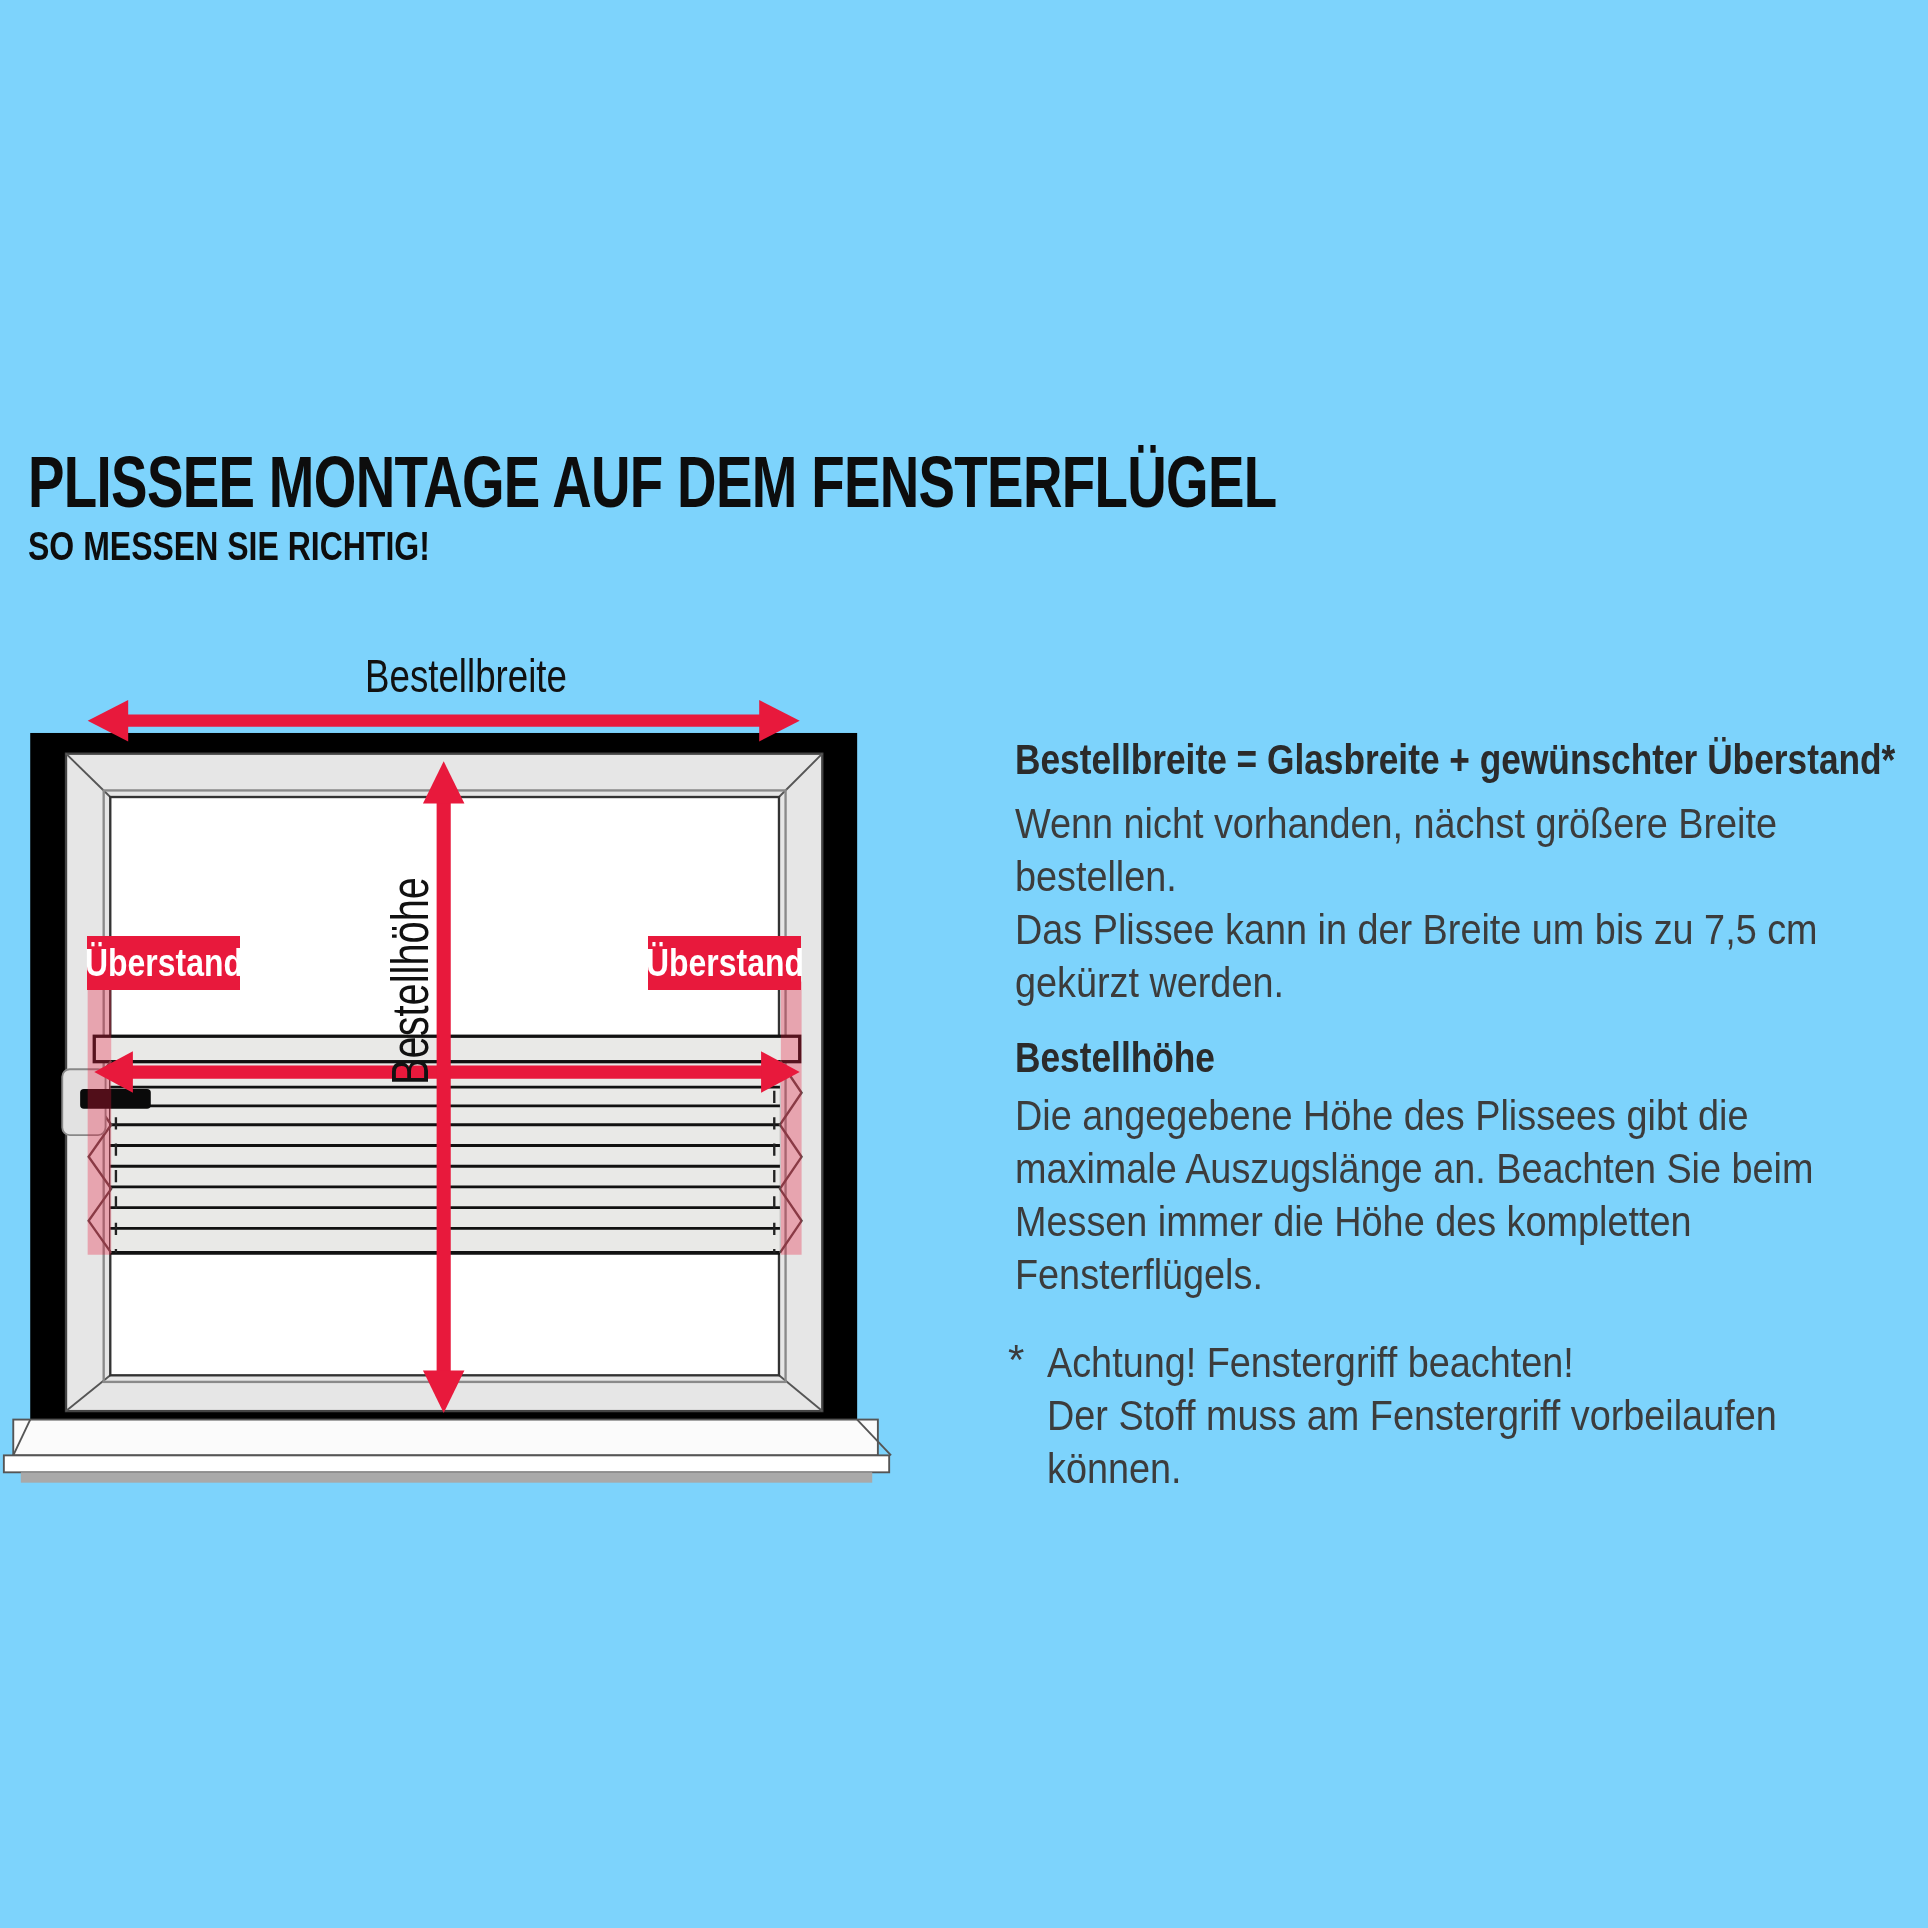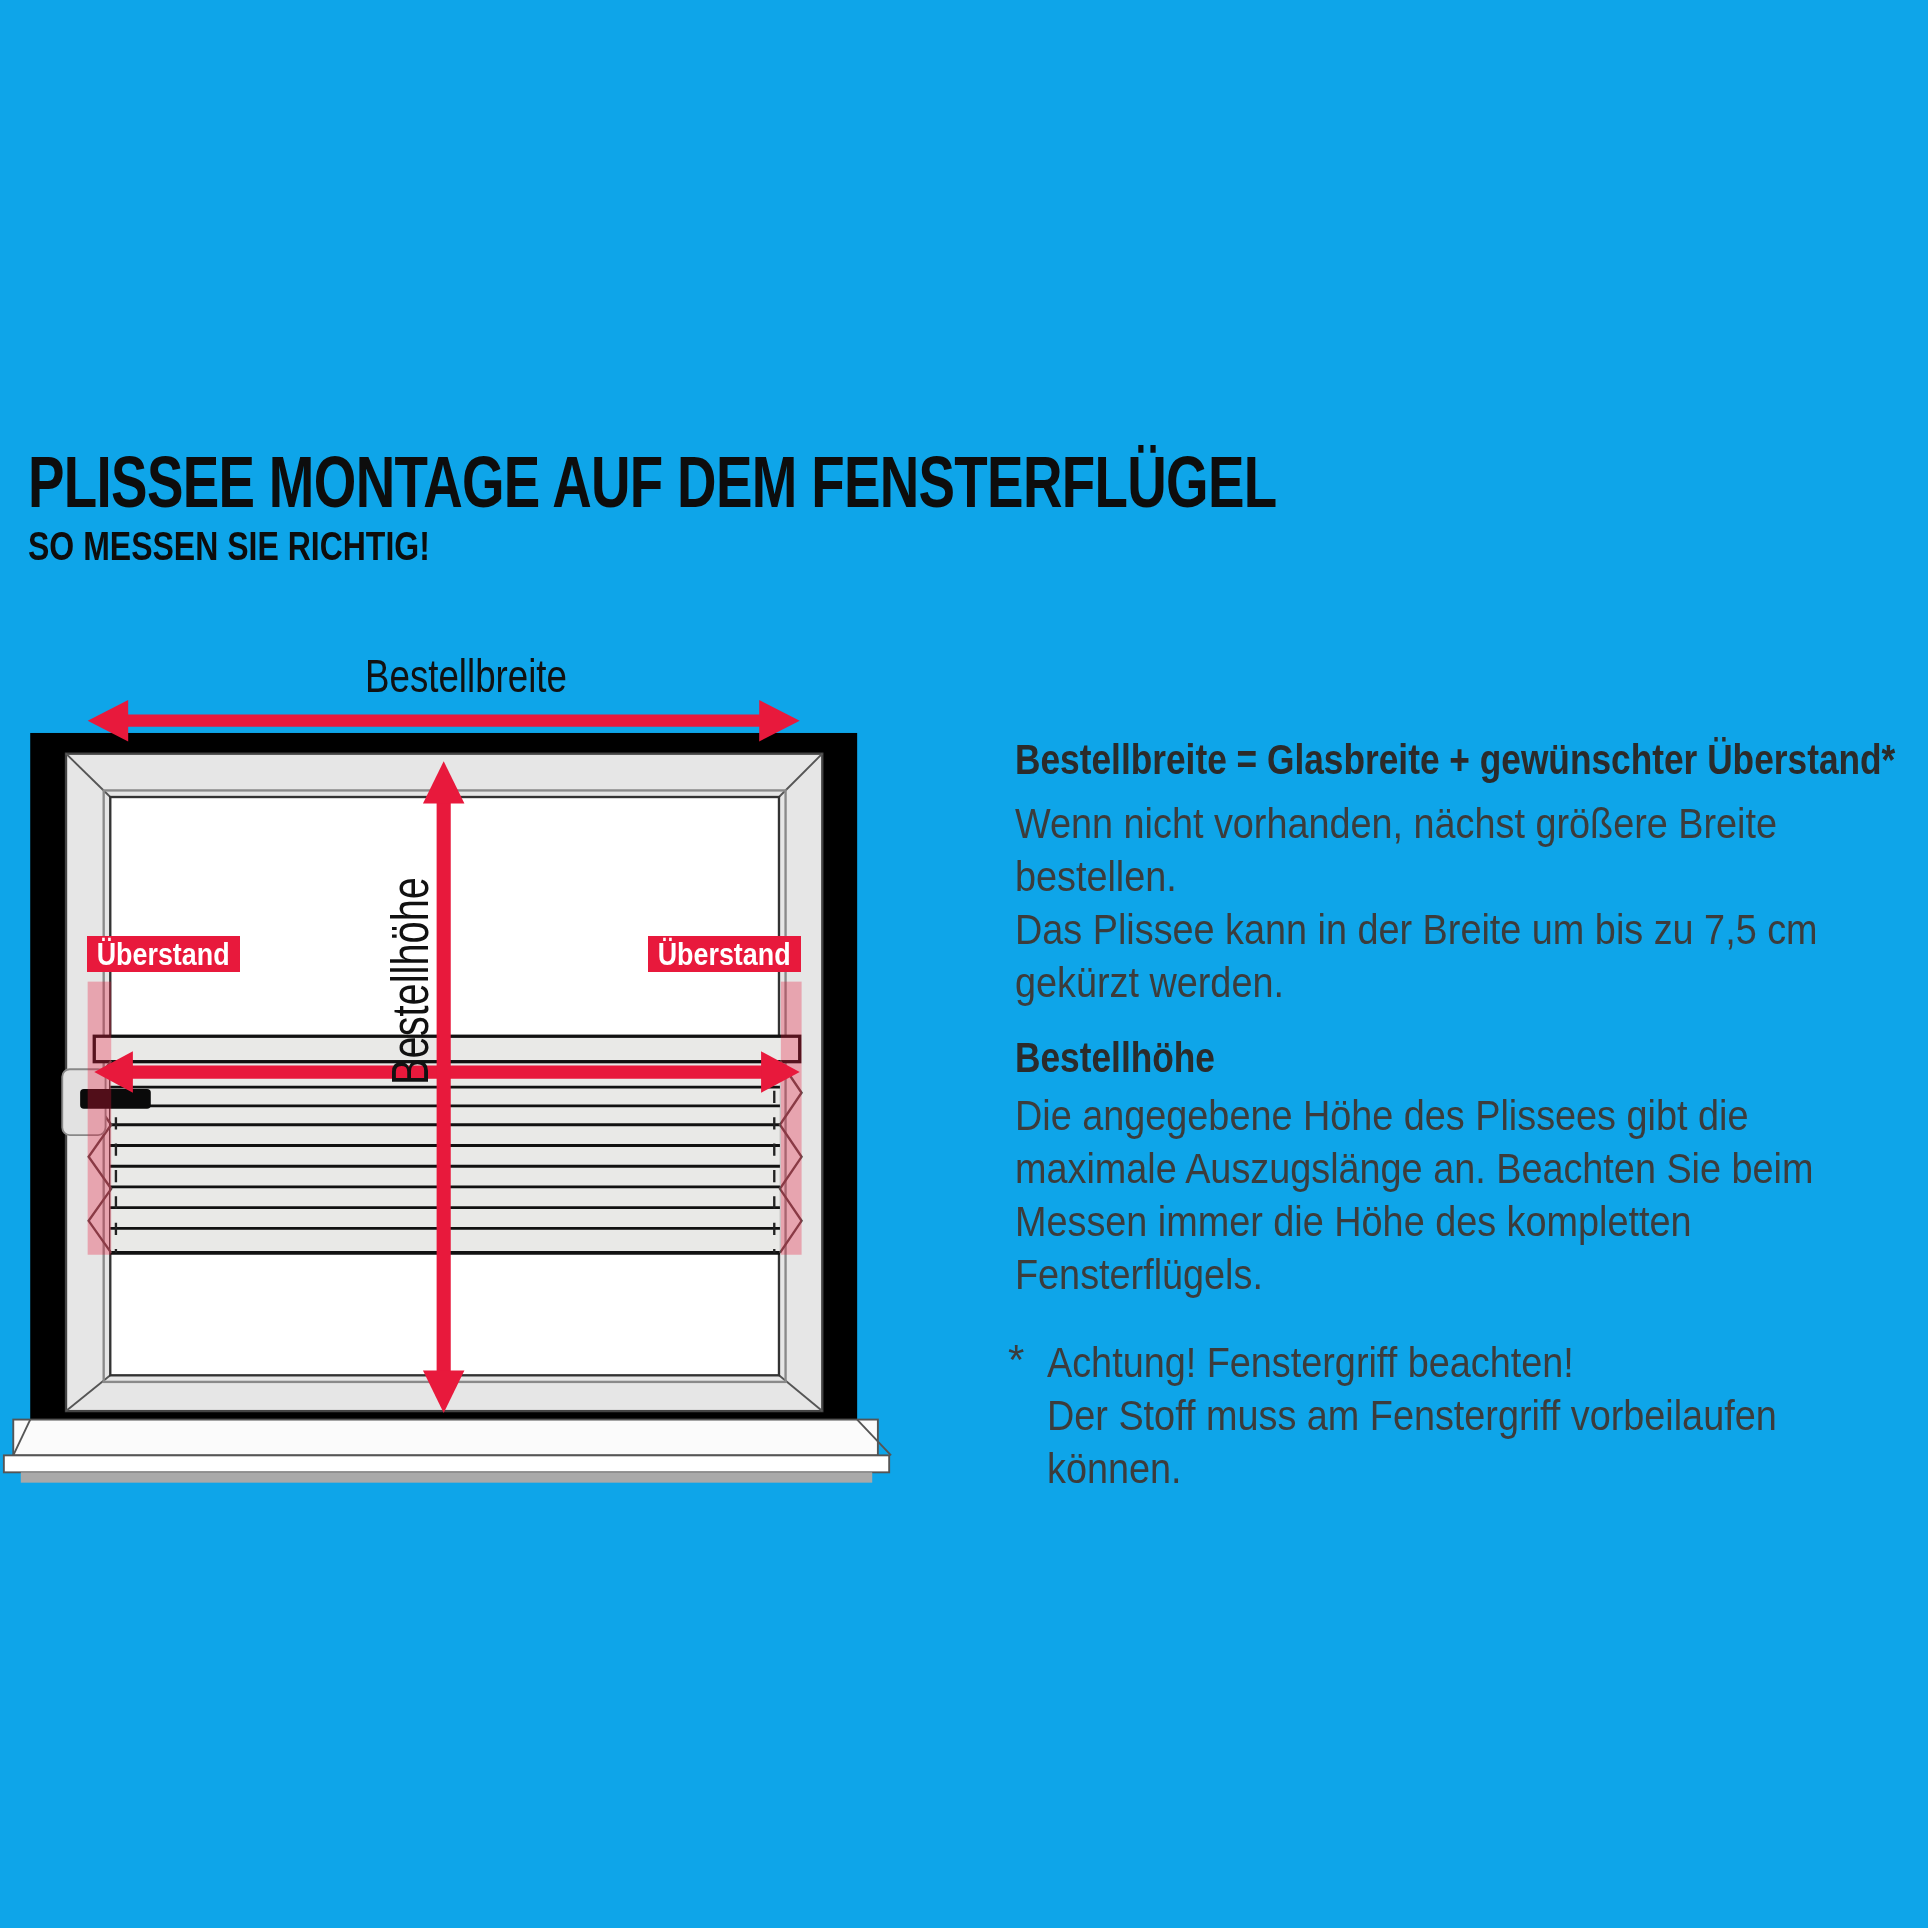"PLISSEE MONTAGE AUF DEM FENSTERFLÜGEL" #canvas { background: #0ea5e9 -> #7dd3fc }
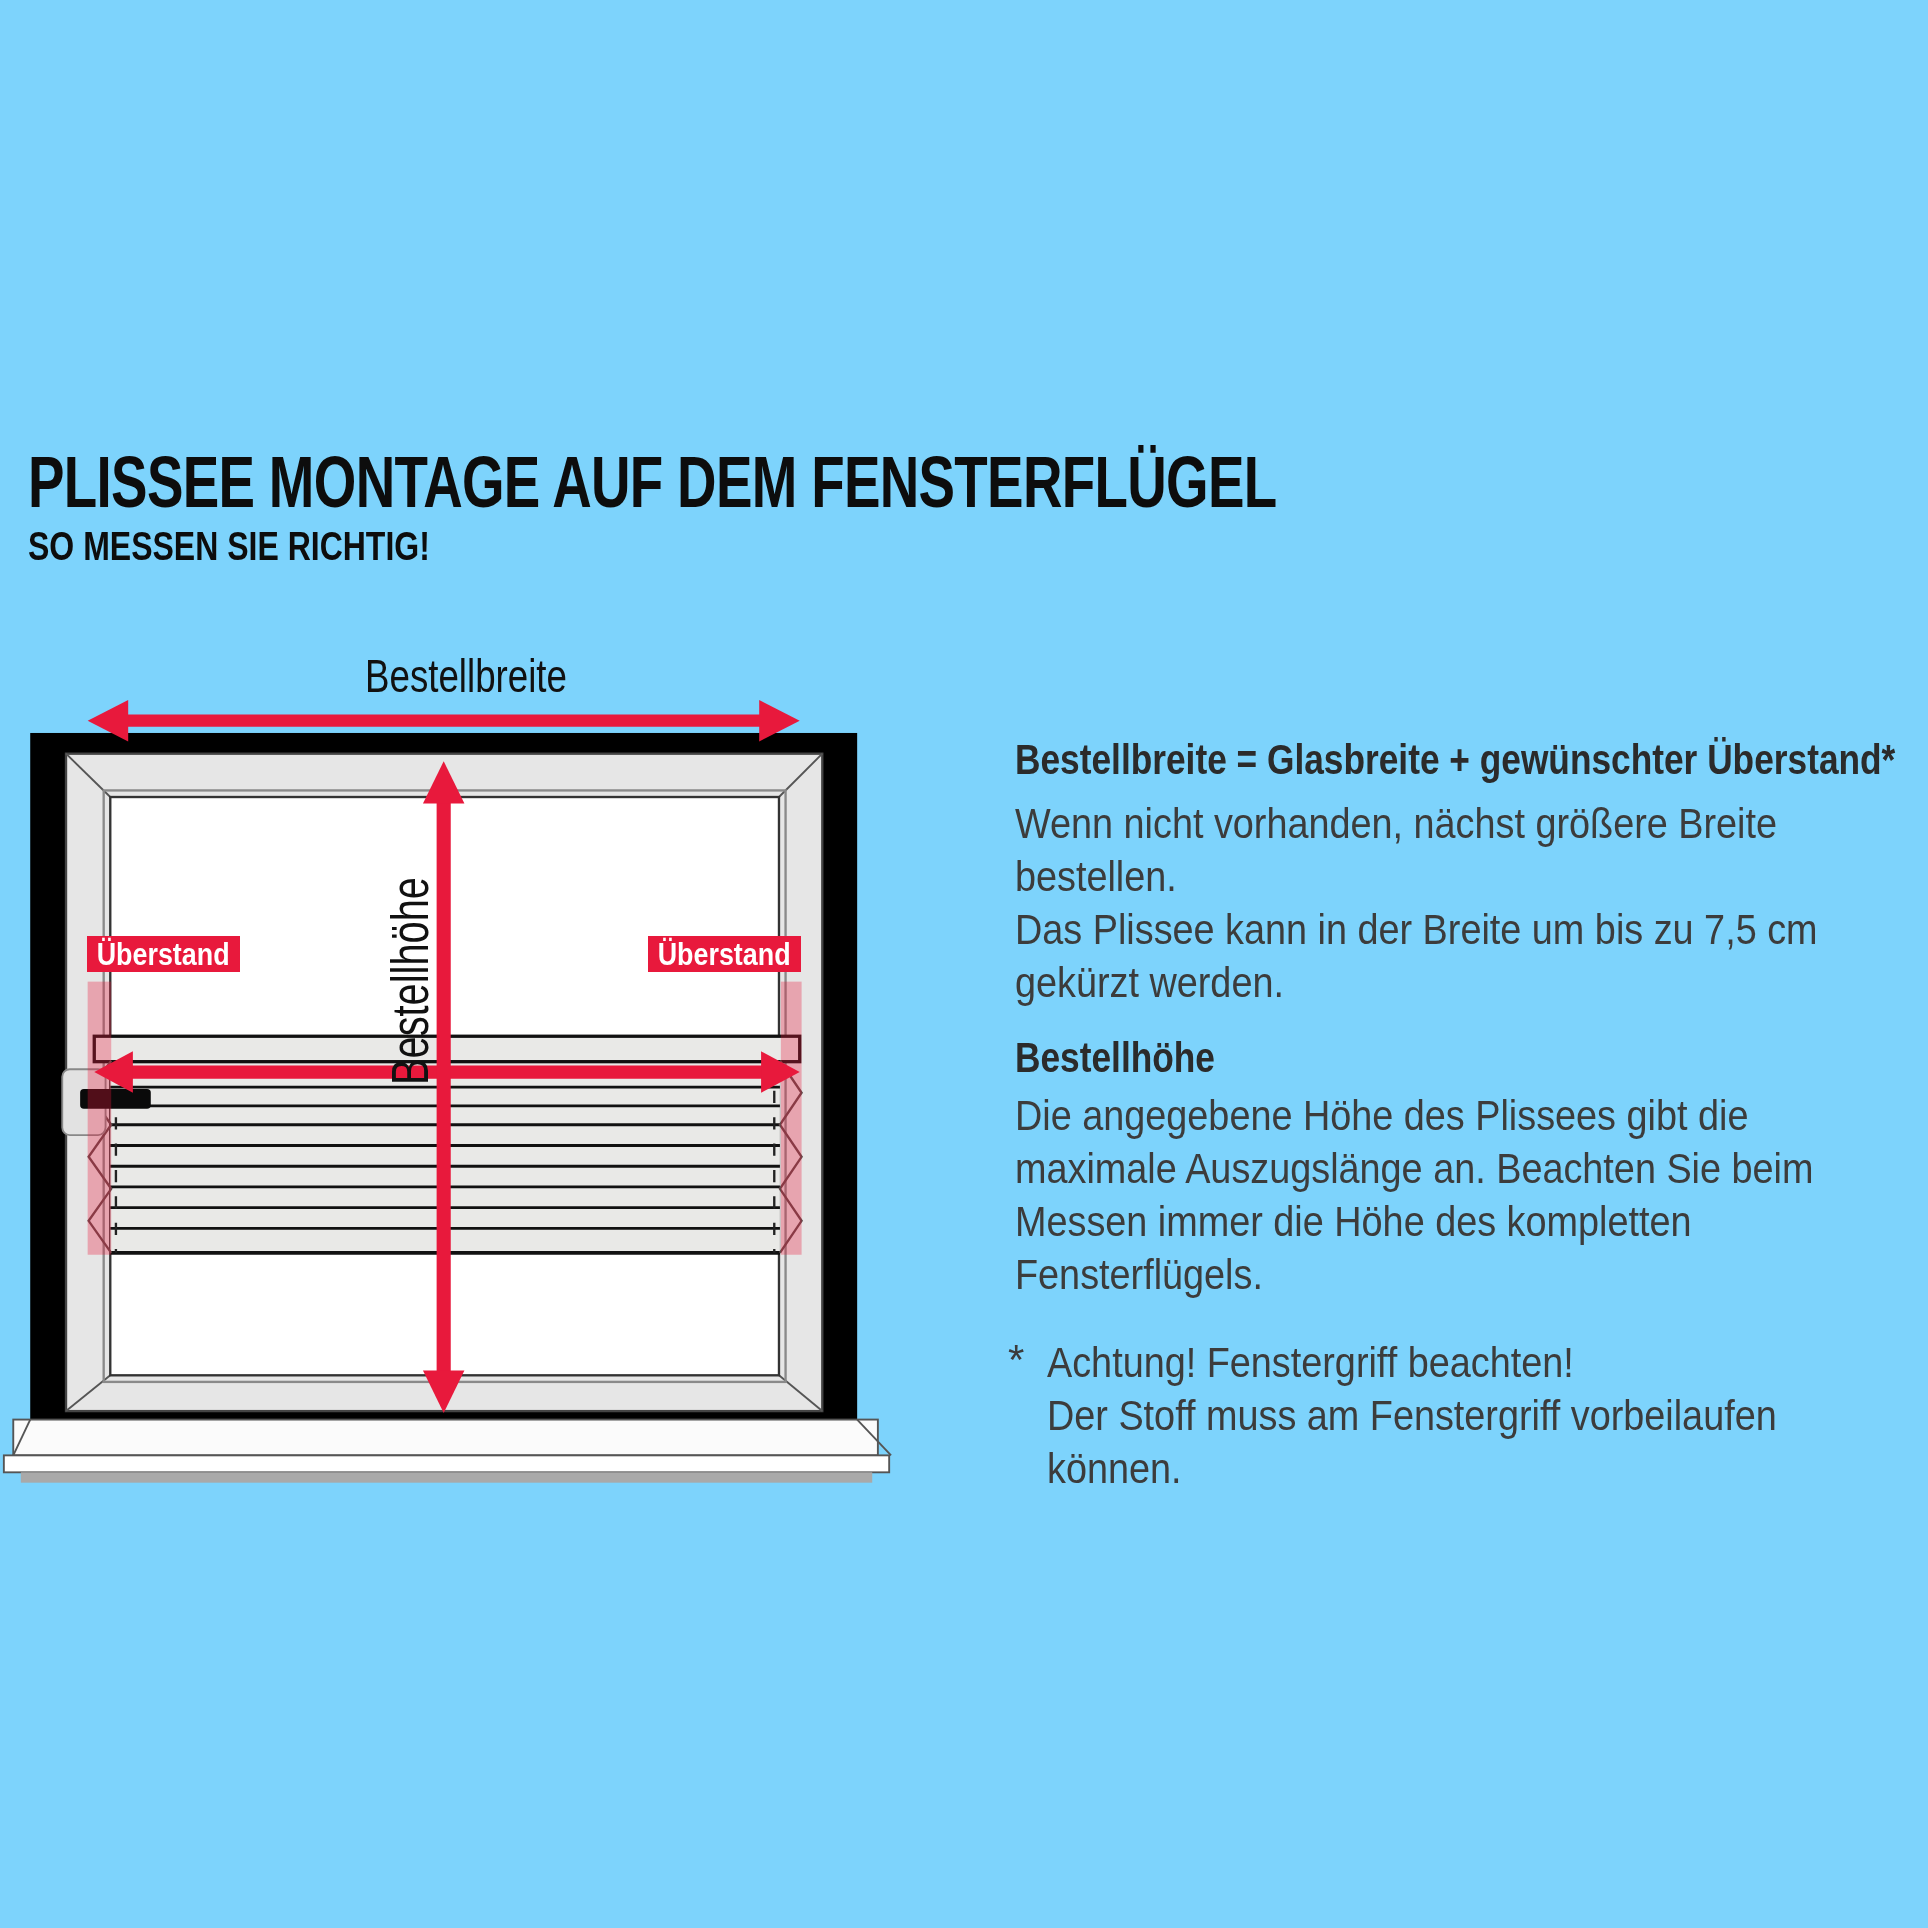"Überstand" .ueberstand { font-size: 32px -> 38px; height: 36px -> 54px }
